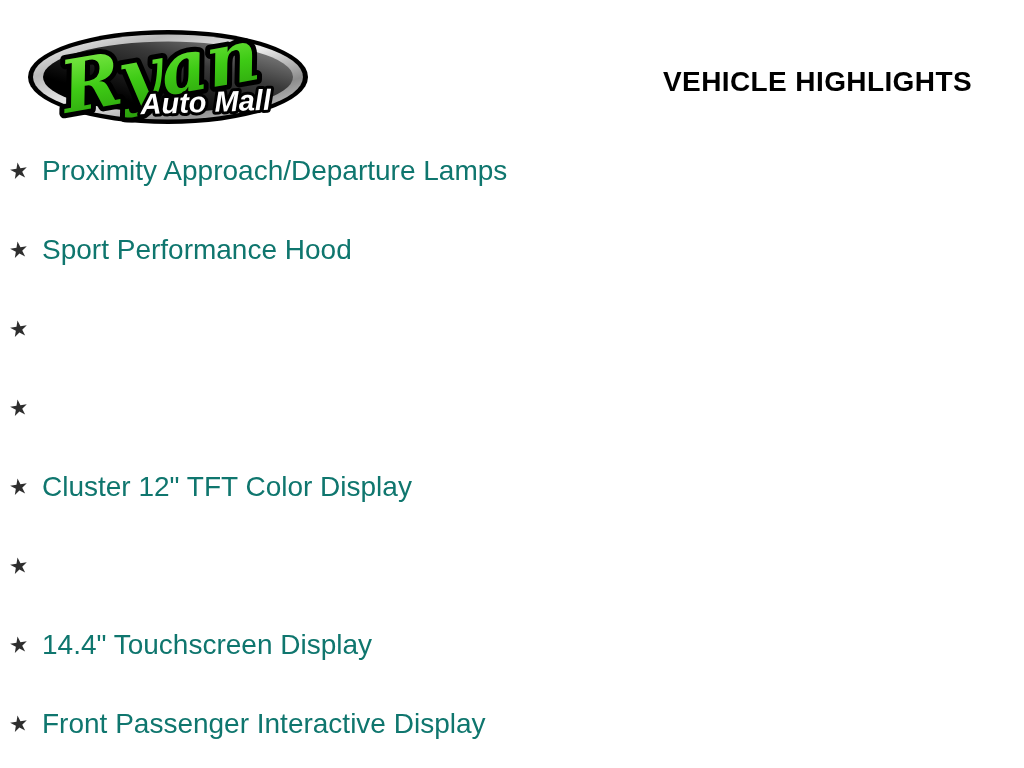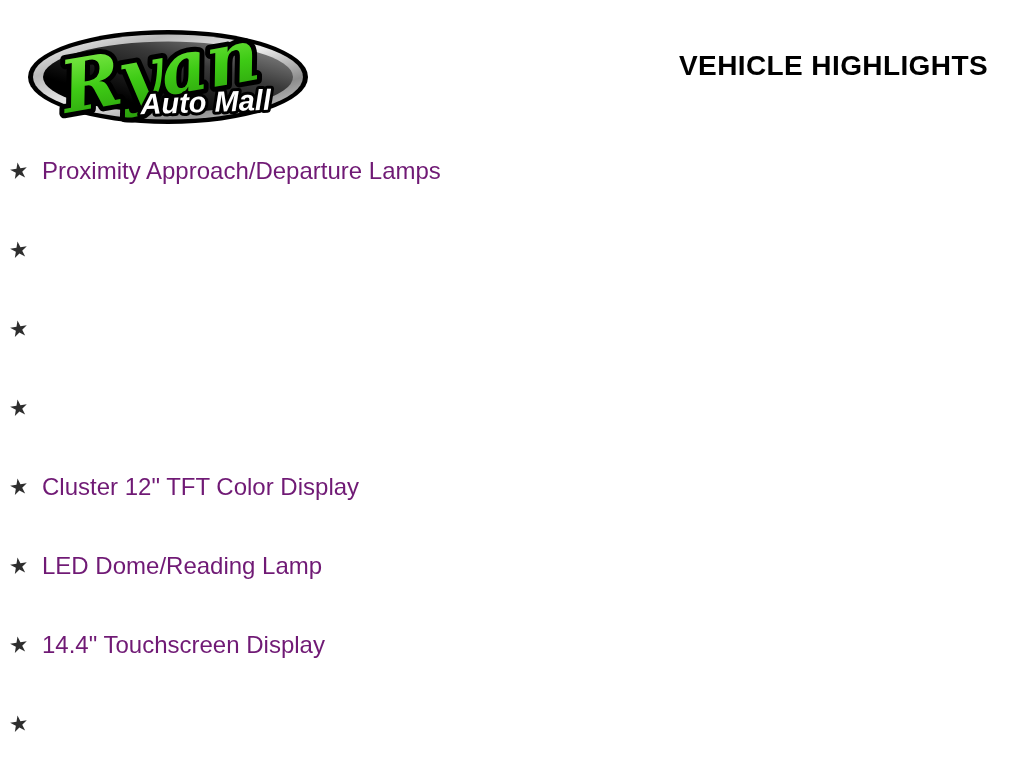"VEHICLE HIGHLIGHTS" .page-title { margin: 0 -> 16px }
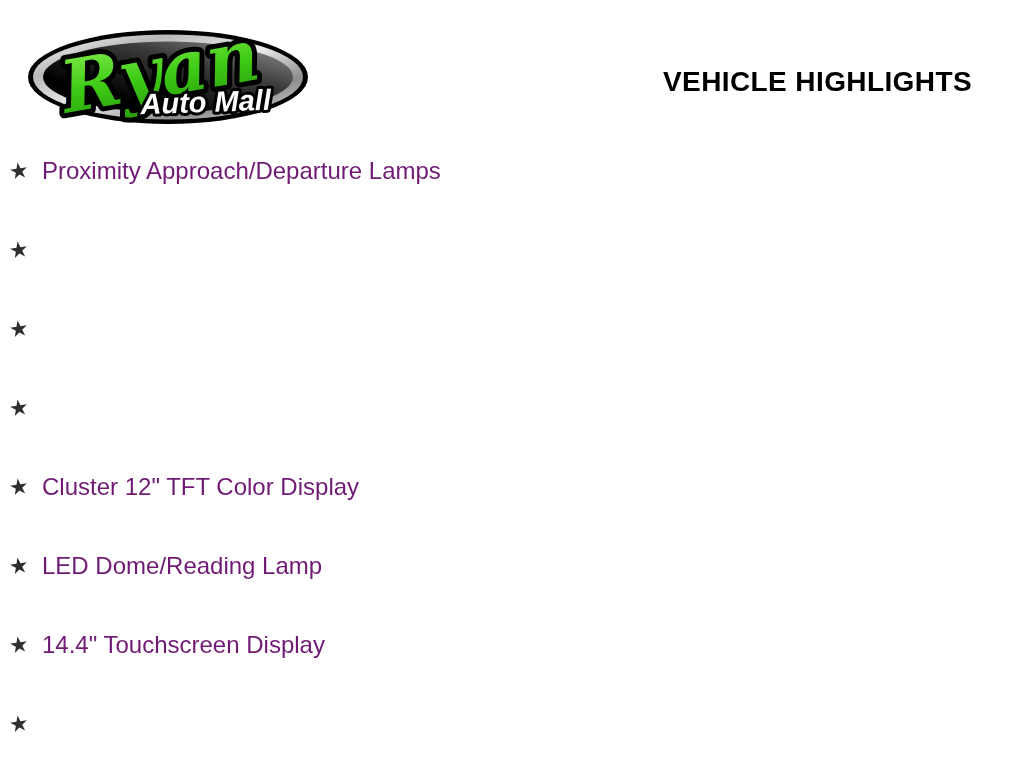"Proximity Approach/Departure Lamps" .item-label { color: #701a75 -> #0f766e; font-size: 24px -> 28px }
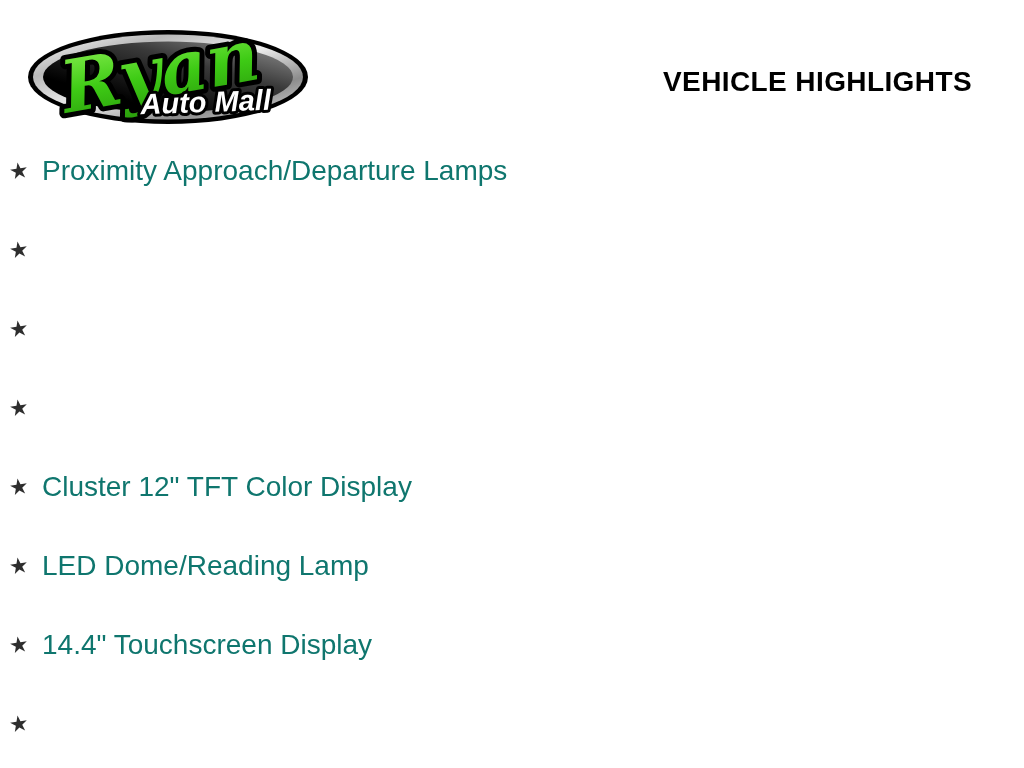"Sport Performance Hood" span.item-label { html: none -> <span>Sport Performance Hood</span> }
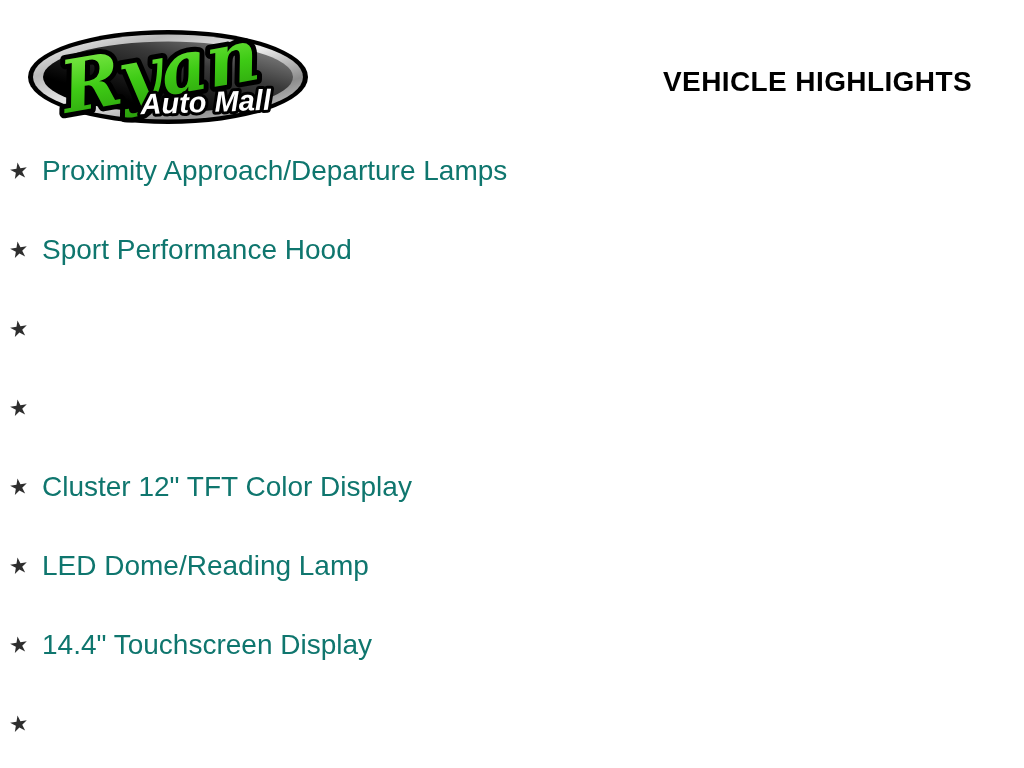"LED Dome/Reading Lamp" span.item-label { html: <span>LED Dome/Reading Lamp</span> -> none }
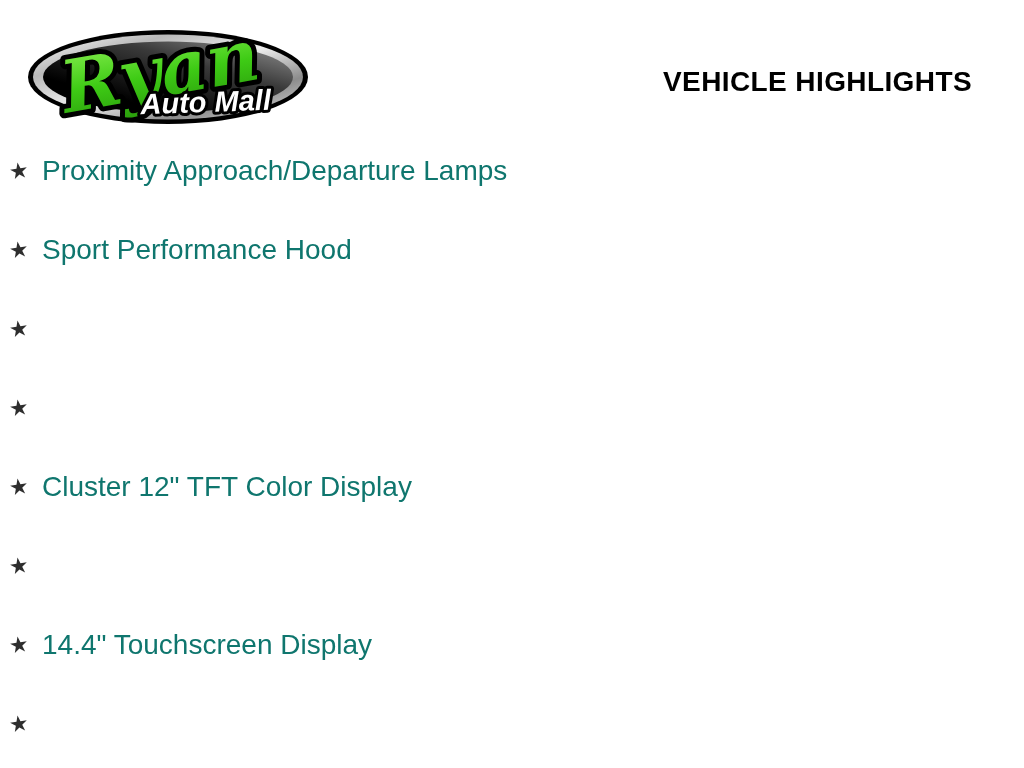"Front Passenger Interactive Display" span.item-label { html: none -> <span>Front Passenger Interactive Display</span> }
